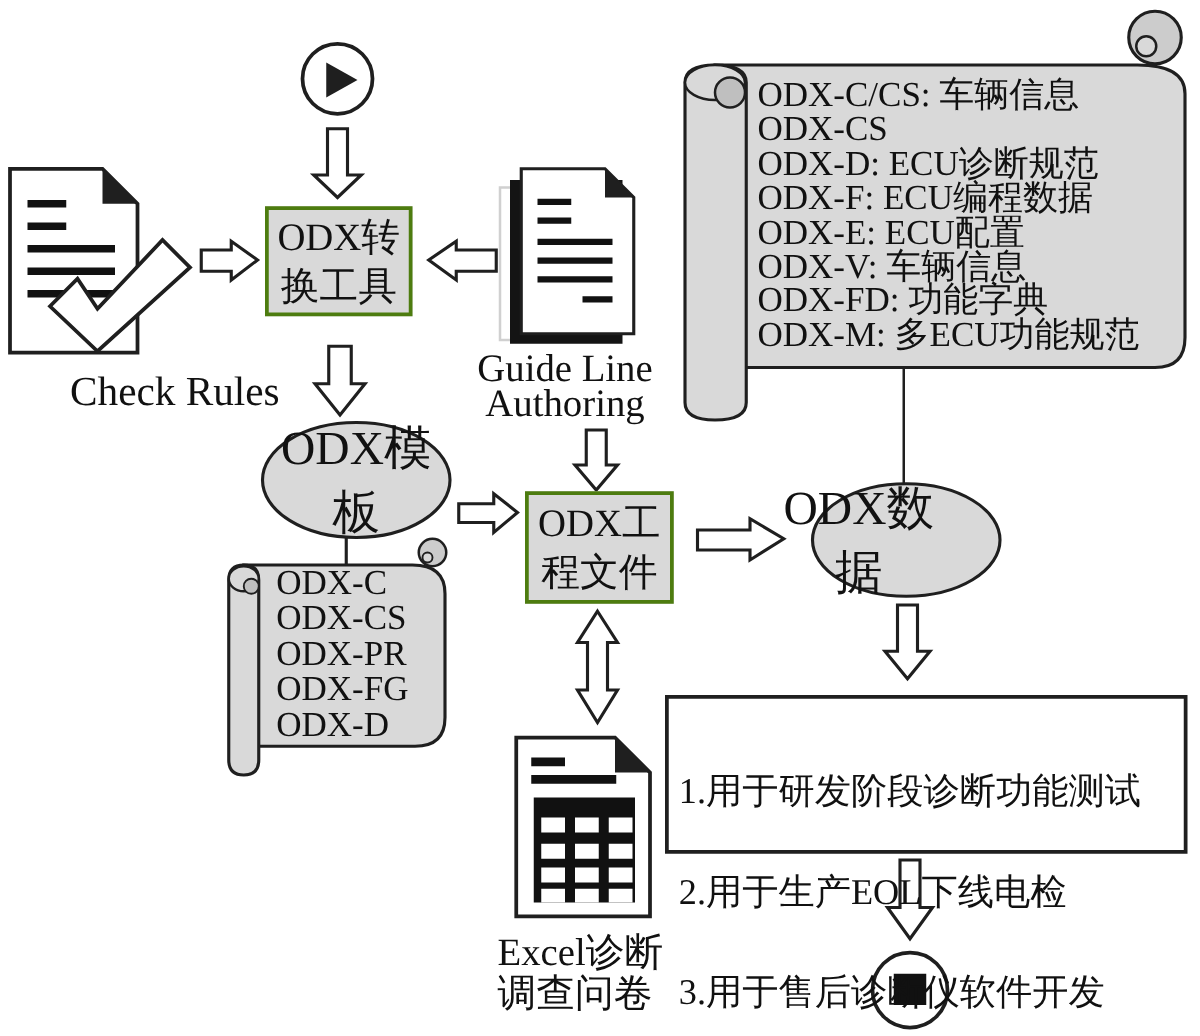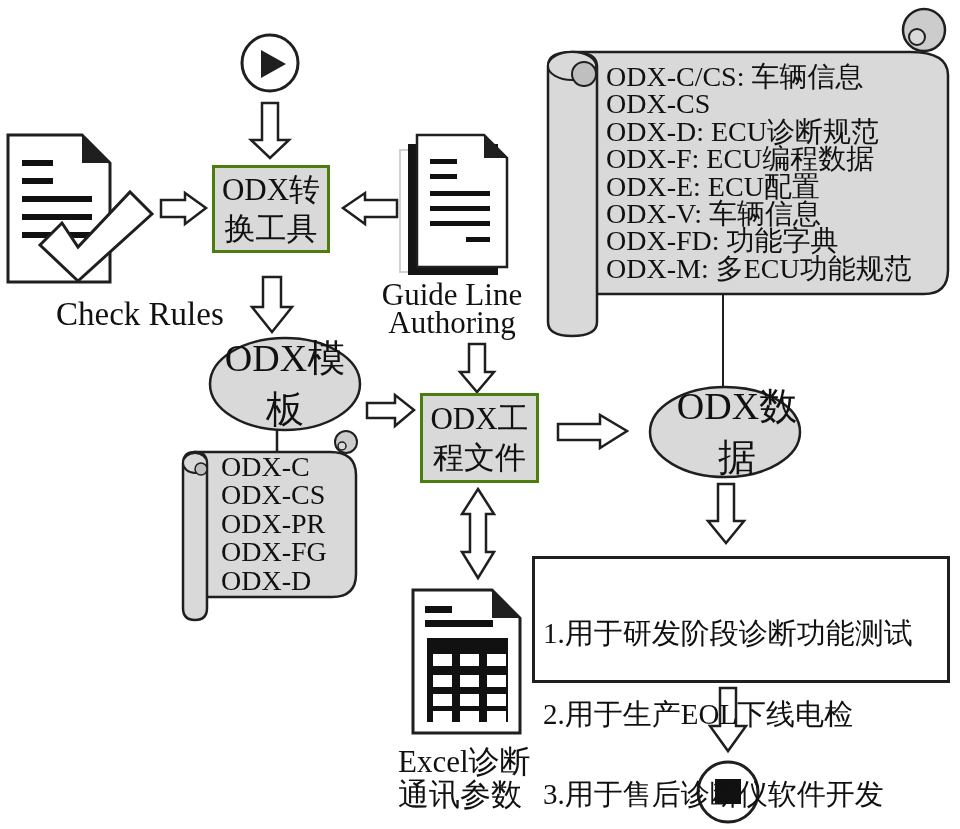"ODX数据" div.ellipse-label { left: 662px -> 612px }
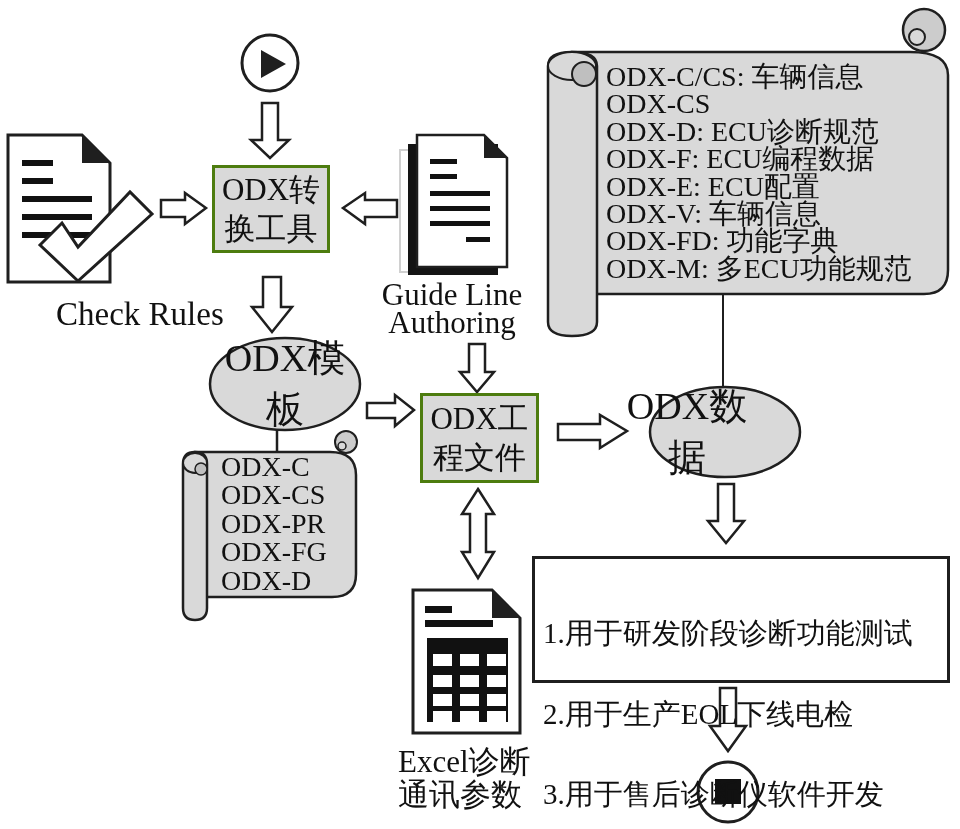"通讯参数" div { text: 通讯参数 -> 调查问卷 }
